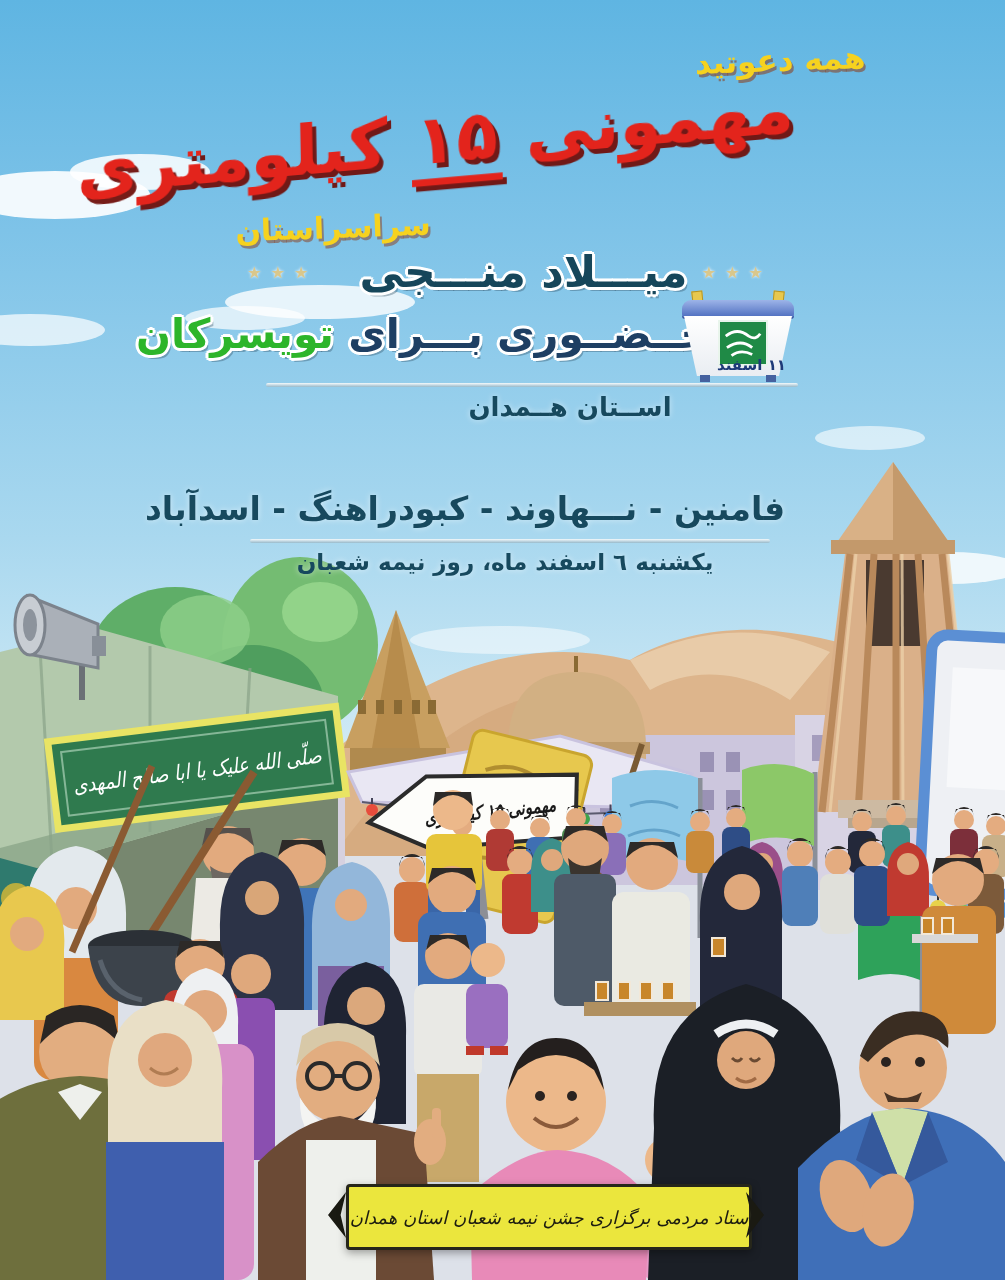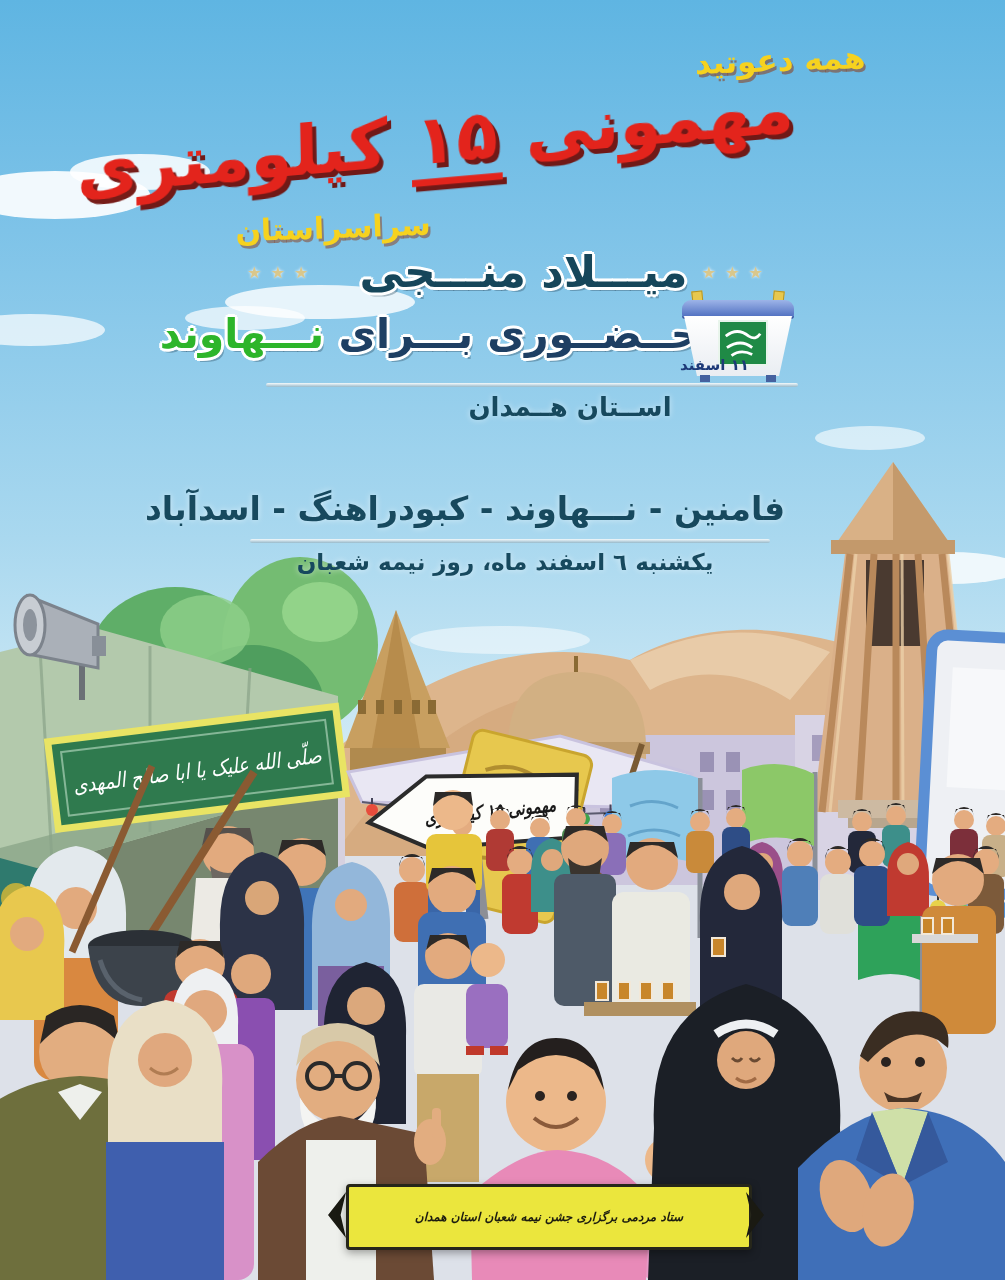"نـــهاوند" span.hl { text: نـــهاوند -> تویسرکان }
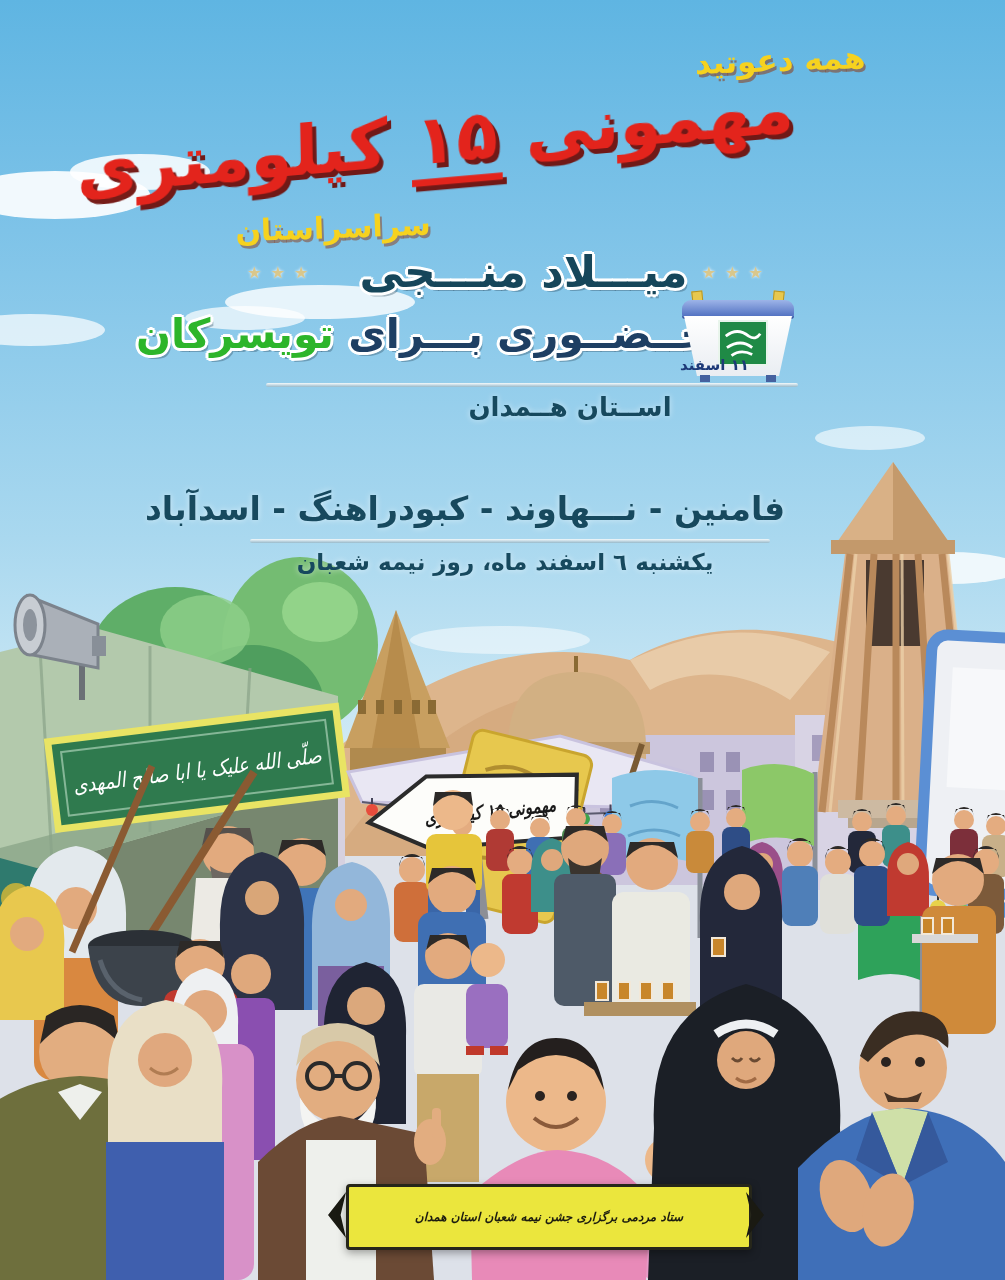"۱۱ اسفند" .ballot .bdate { text-align: left -> right }
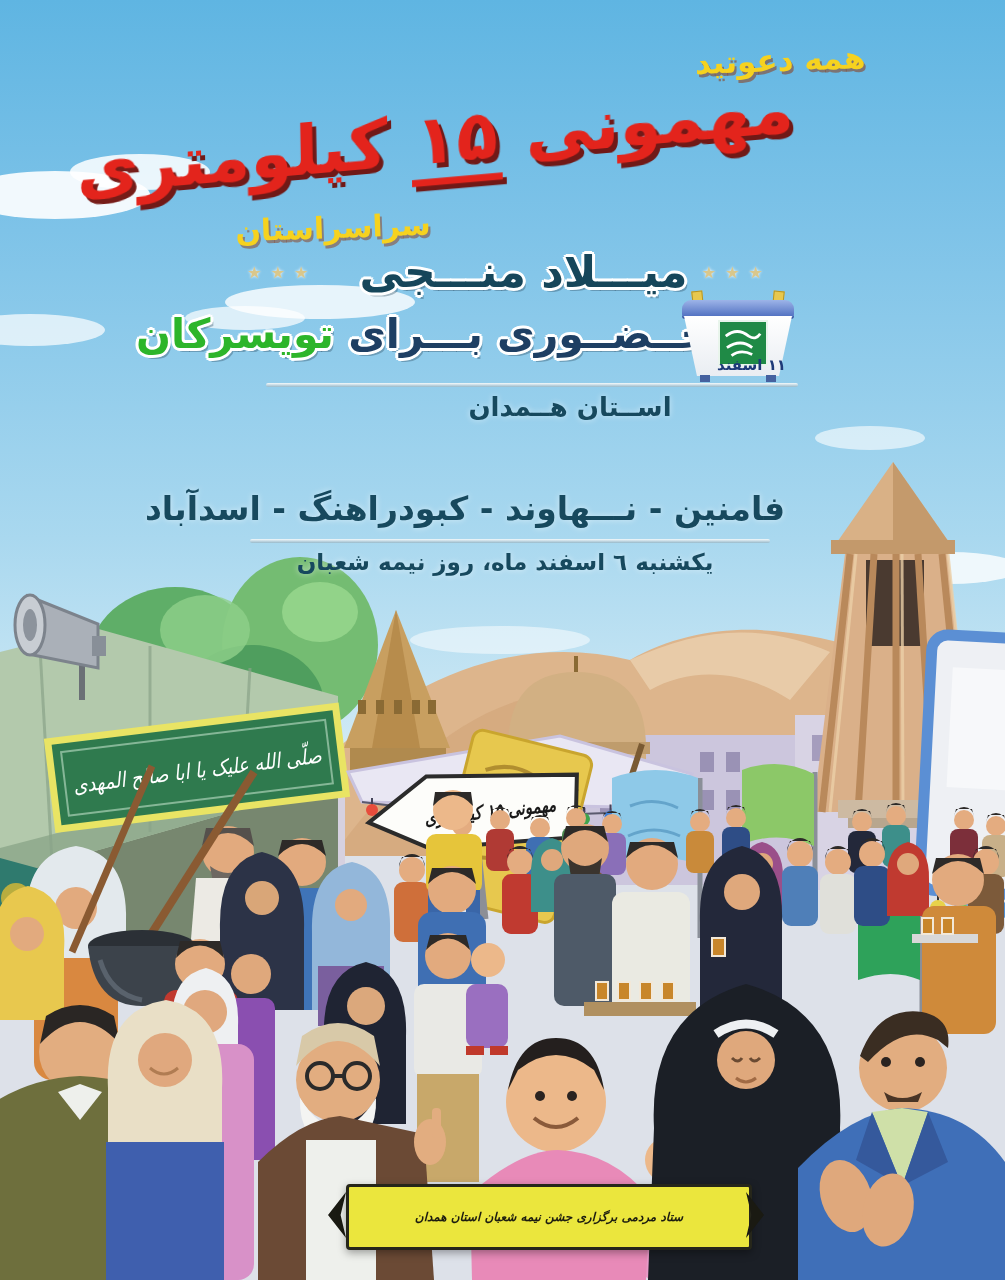"ستاد مردمی برگزاری جشن نیمه" .footer-banner .ft { font-size: 12px -> 18px; font-weight: 700 -> 400 }
